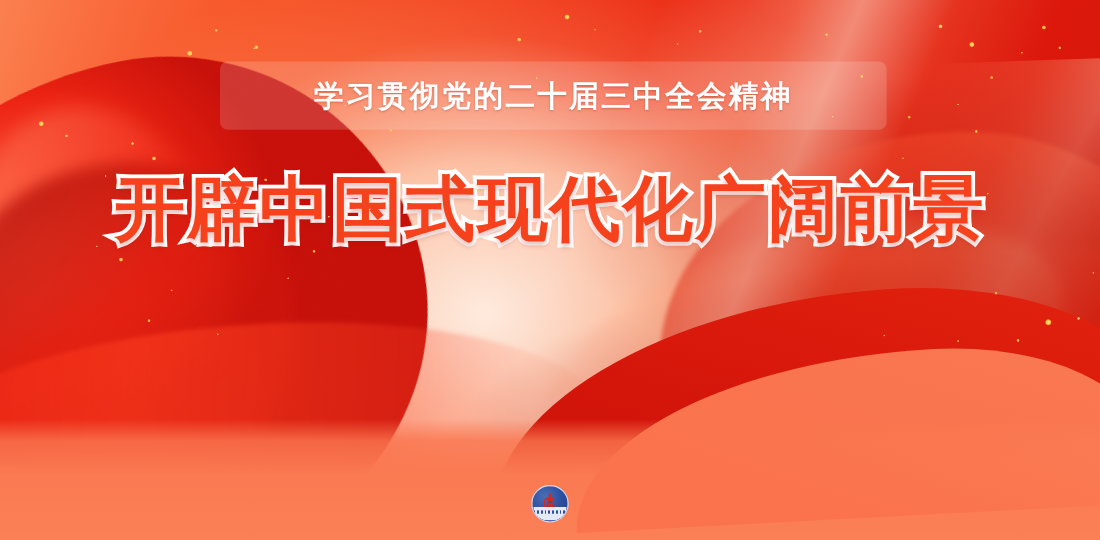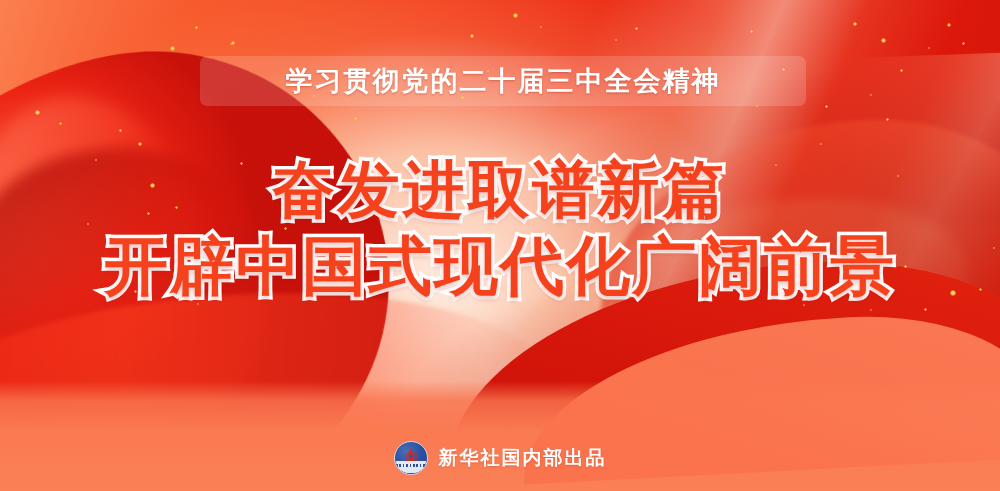"学习贯彻党的二十届三中全会精神" .top-banner { height: 50px -> 62px }
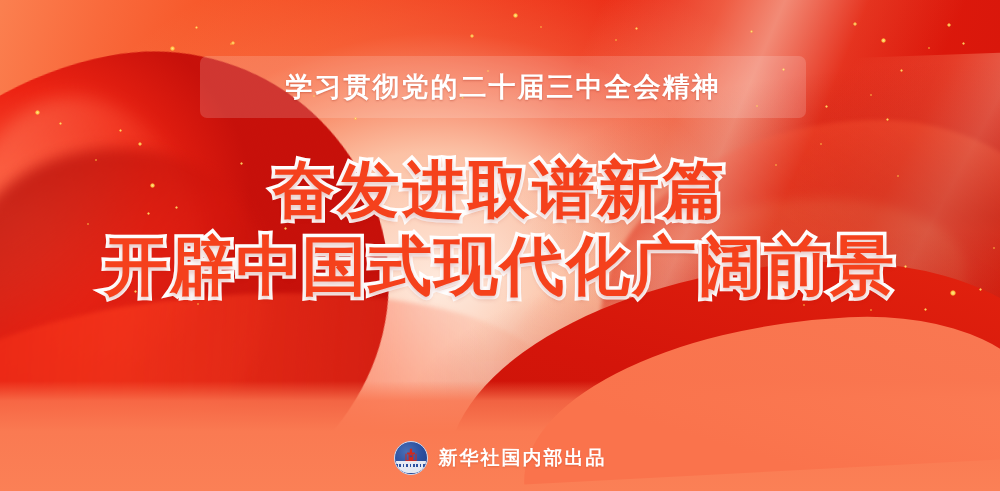"奋发进取谱新篇" span.headline-line { html: <span>奋发进取谱新篇</span> -> none }
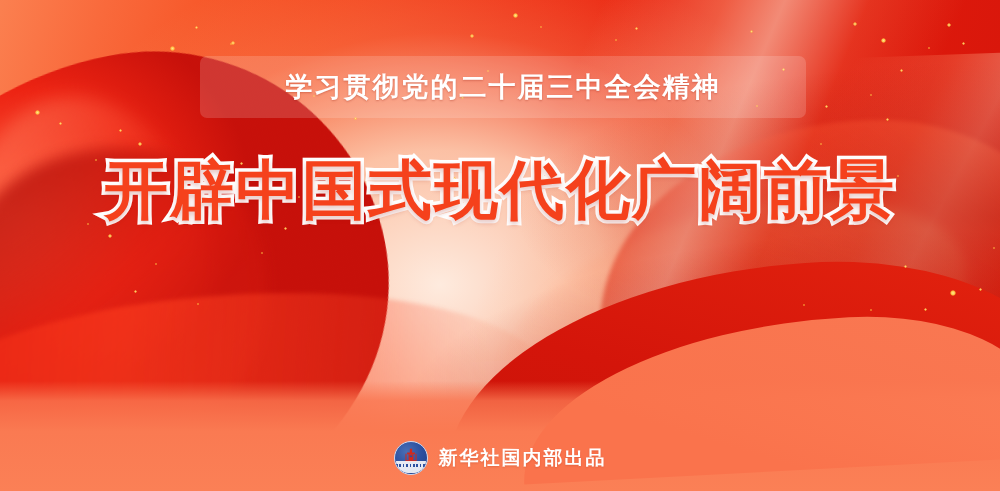"新华社国内部出品" span.footer-text { html: <span>新华社国内部出品</span> -> none }
